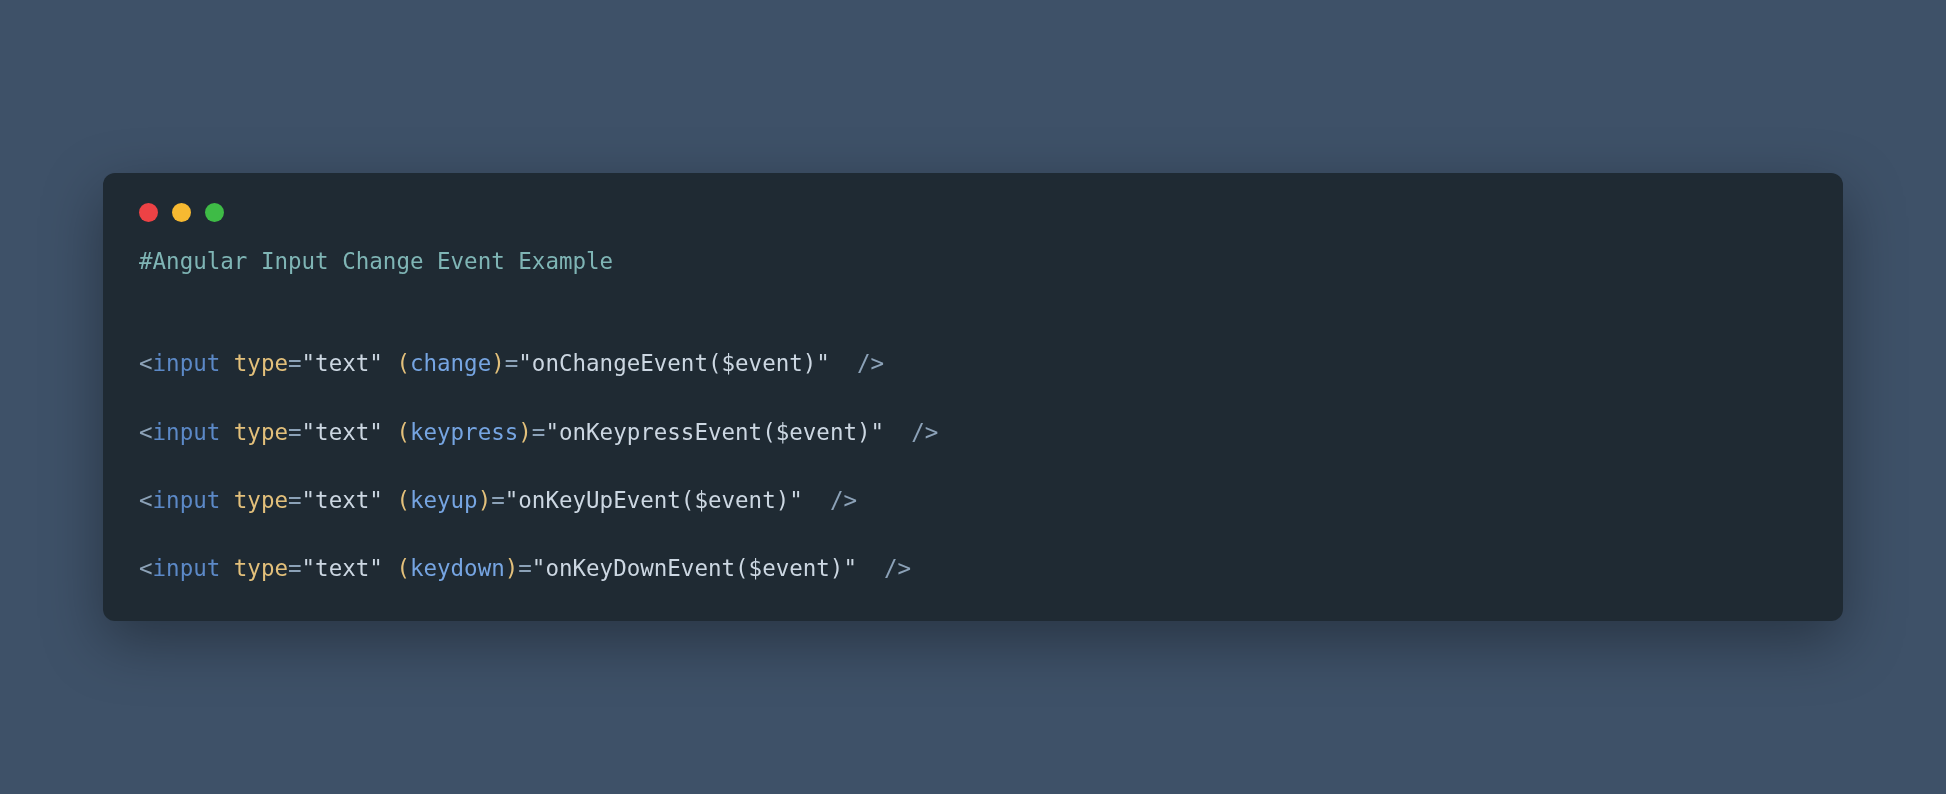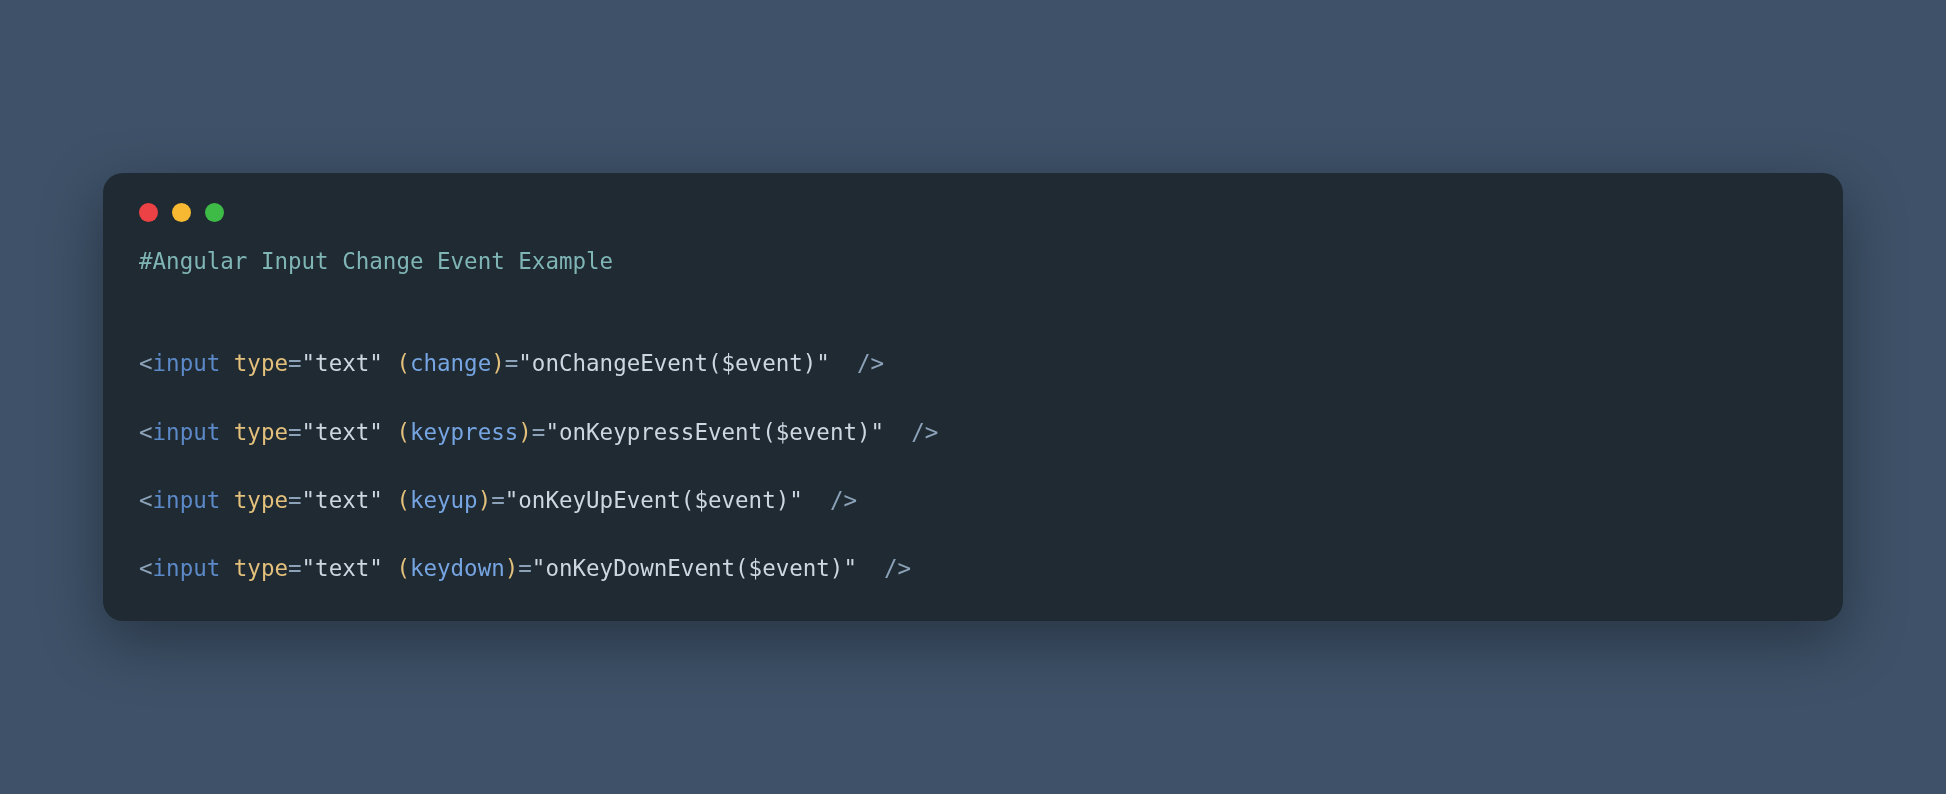"#Angular Input Change Event Example" .window { border-radius: 20px -> 12px }
